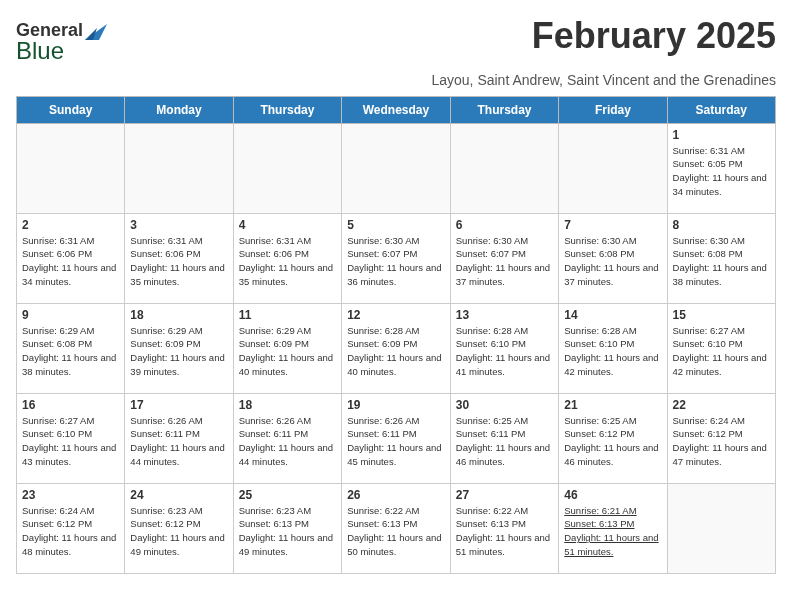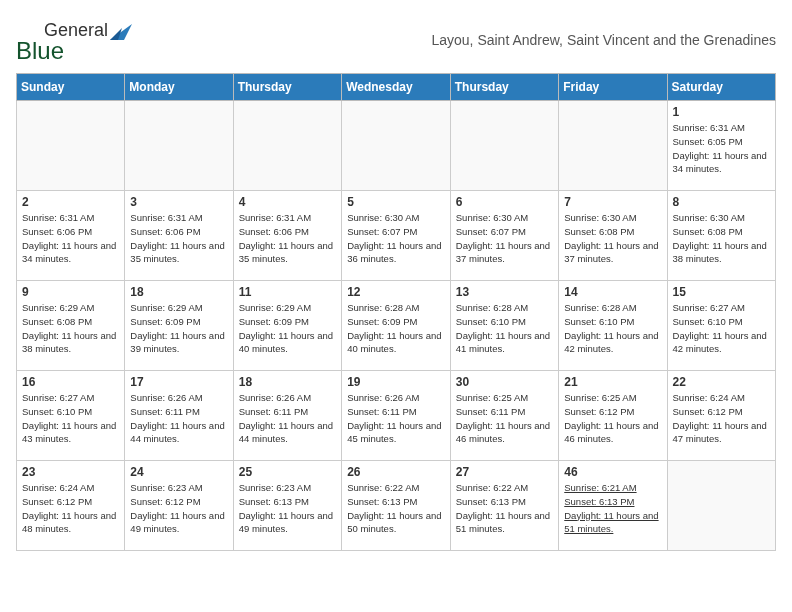"General" span { font-weight: normal -> bold; margin-left: 28px -> none }
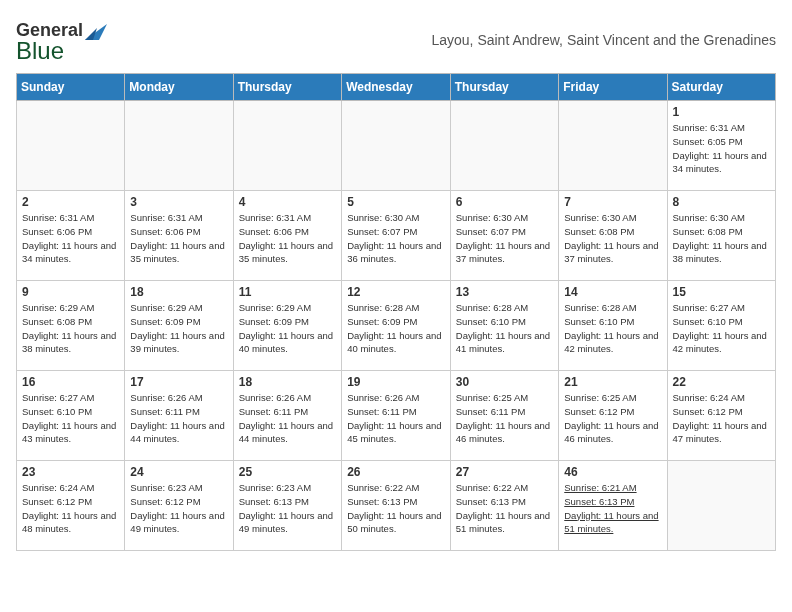"February 2025" div.month-title { html: none -> <div>February 2025</div> }
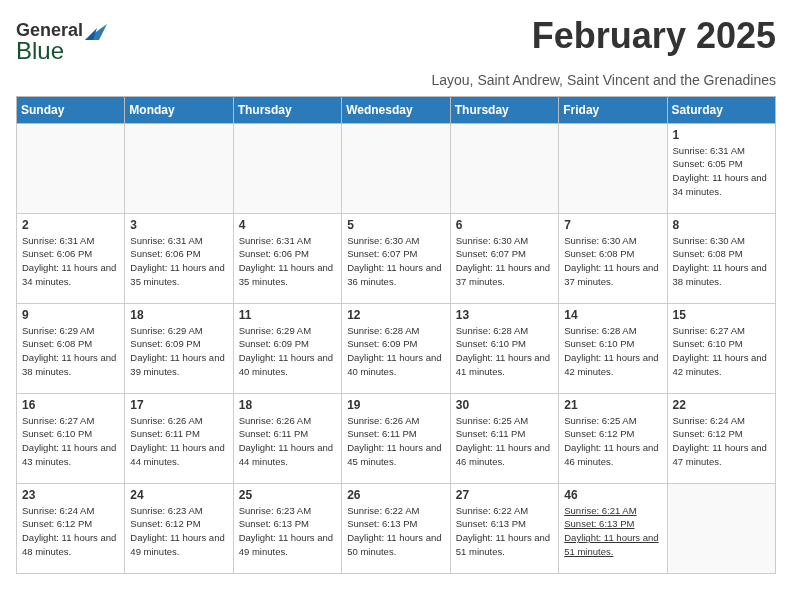"Sunday" .calendar th { text-align: left -> center }
